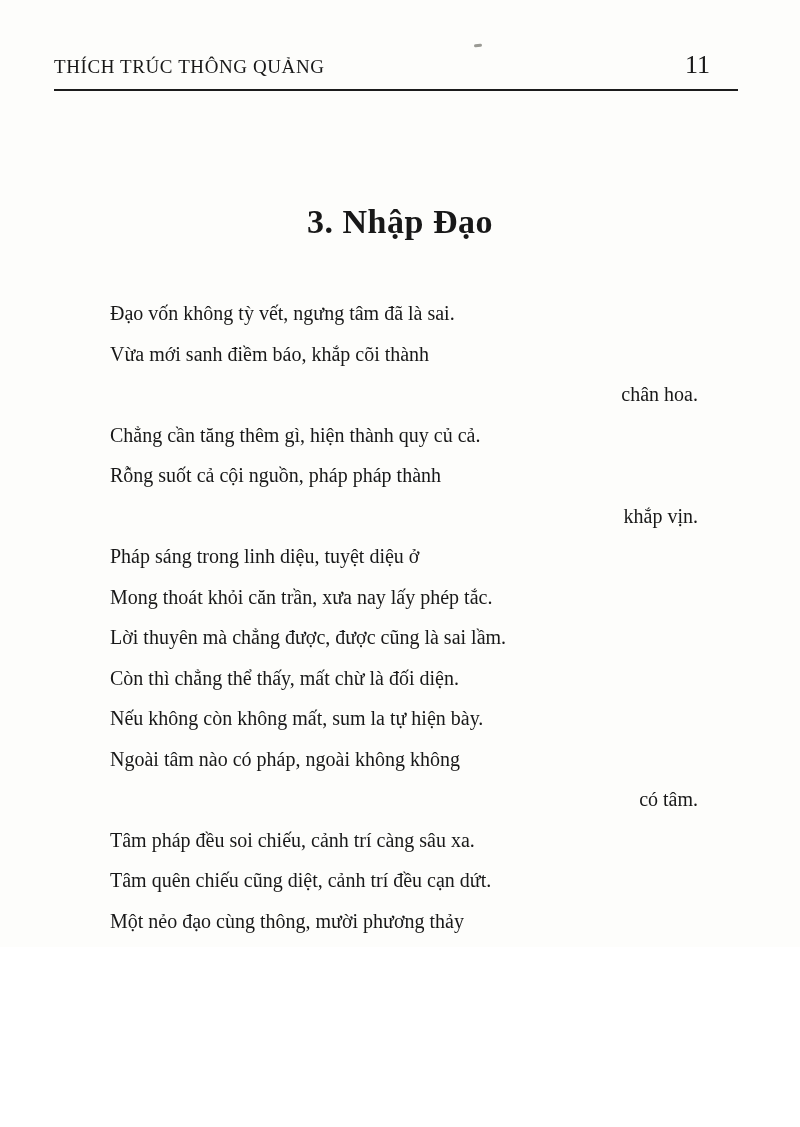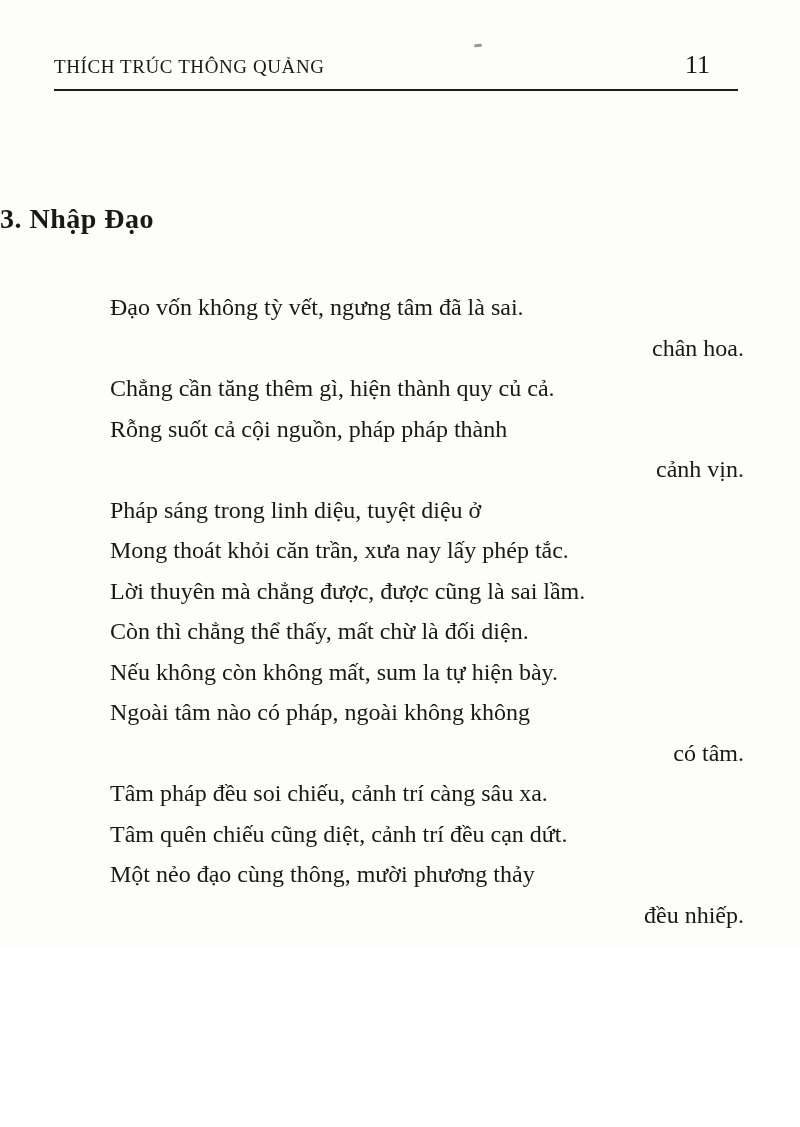"3. Nhập Đạo" .section-title { font-size: 28px -> 34px; text-align: left -> center }
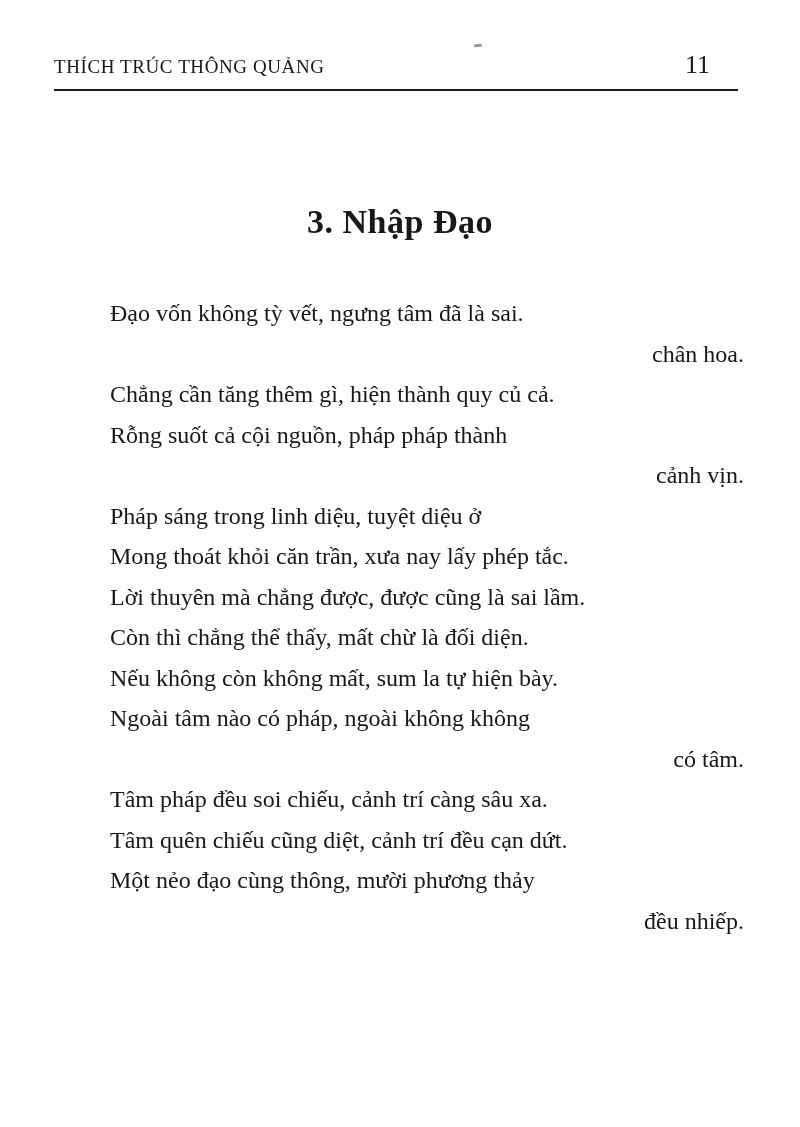"Đạo vốn không tỳ vết," .poem { font-size: 24px -> 20px; padding: 0 56px 0 110px -> 0 102px 0 110px }
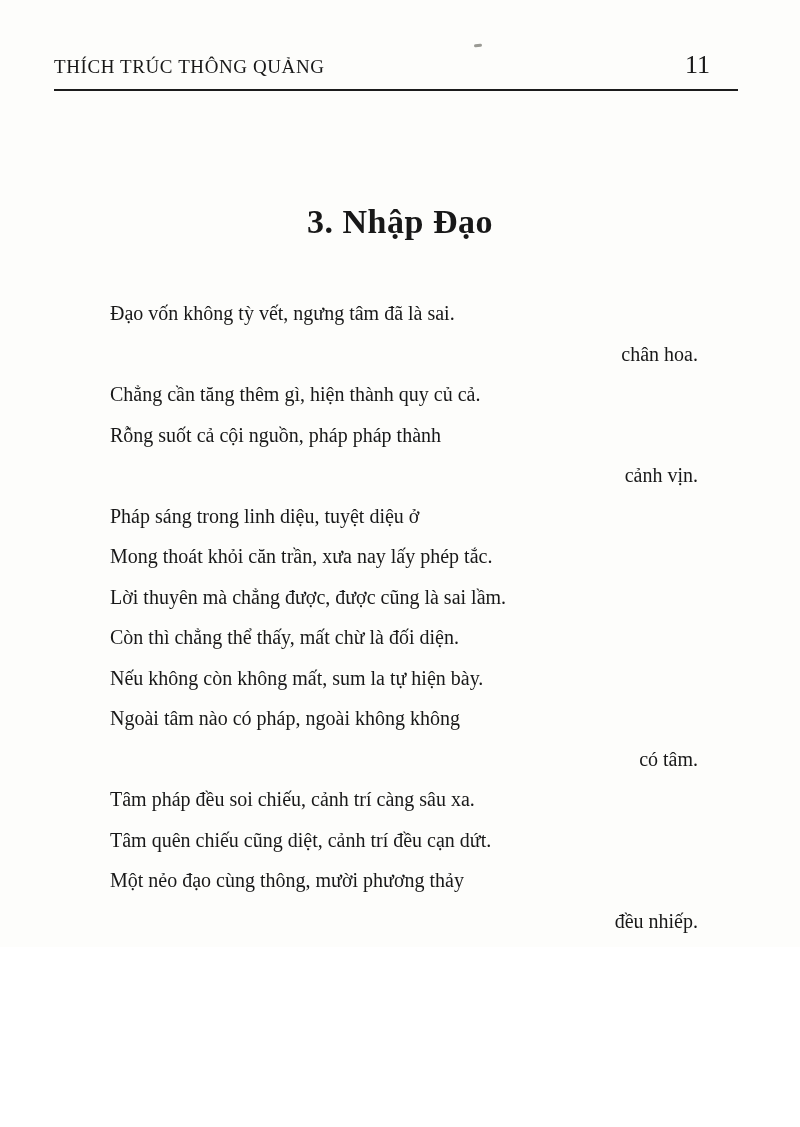"Vừa mới sanh điềm báo," div.poem-line { html: none -> <div>Vừa mới sanh điềm báo, khắp cõi thành</div> }
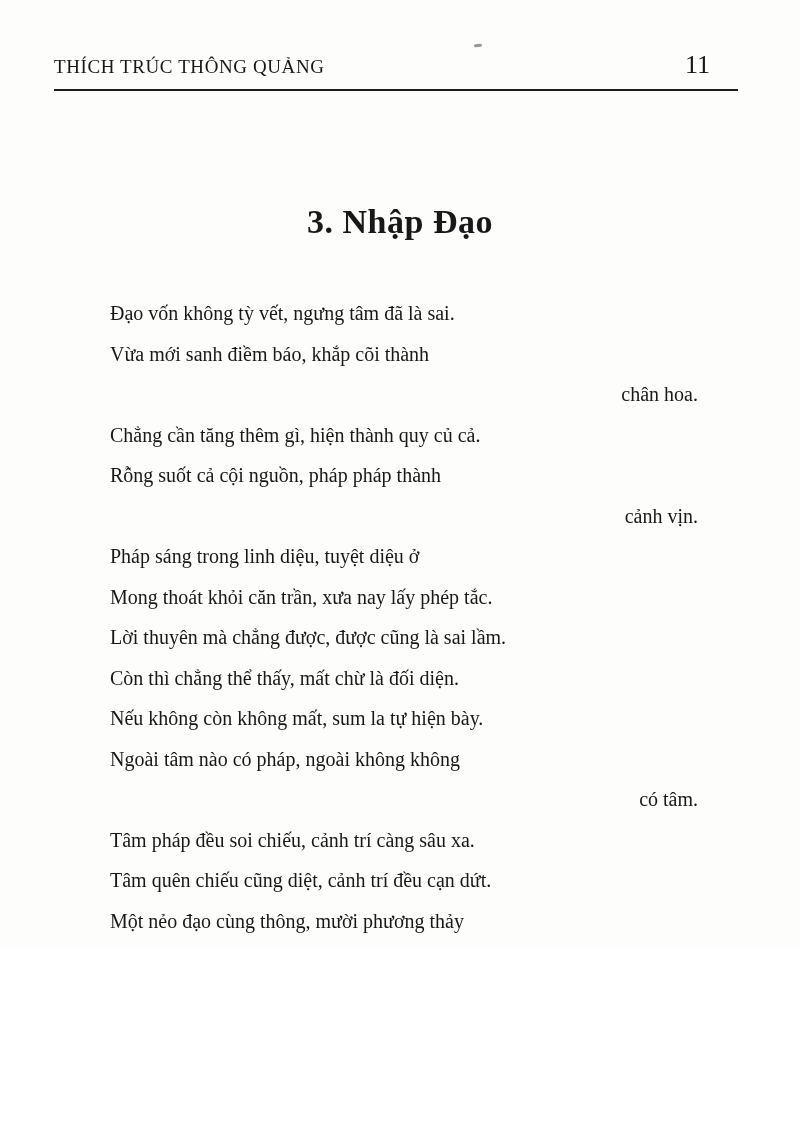"cảnh vịn." div.poem-line { text: cảnh -> khắp }
